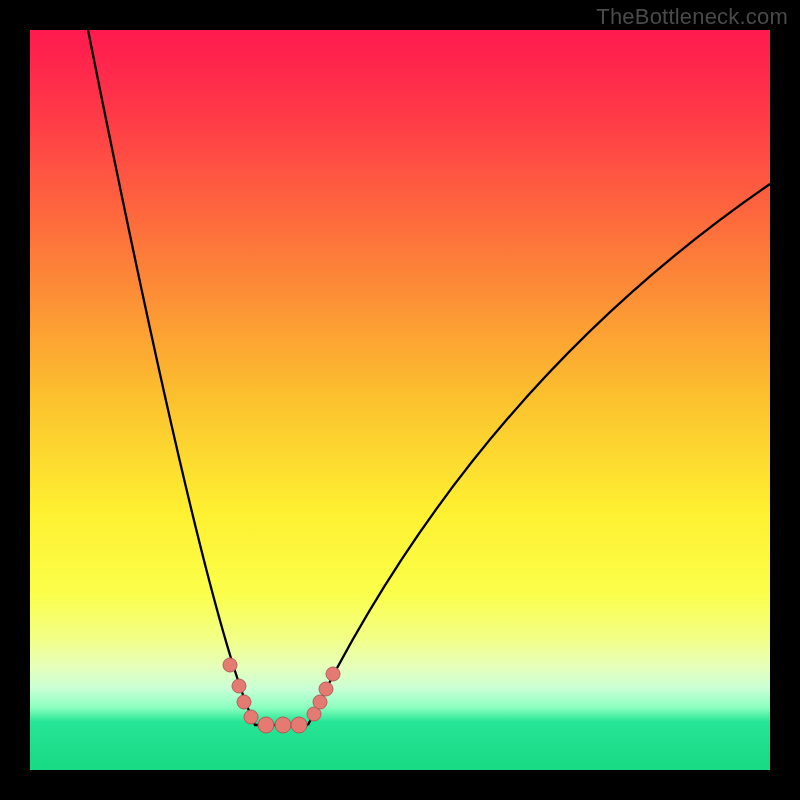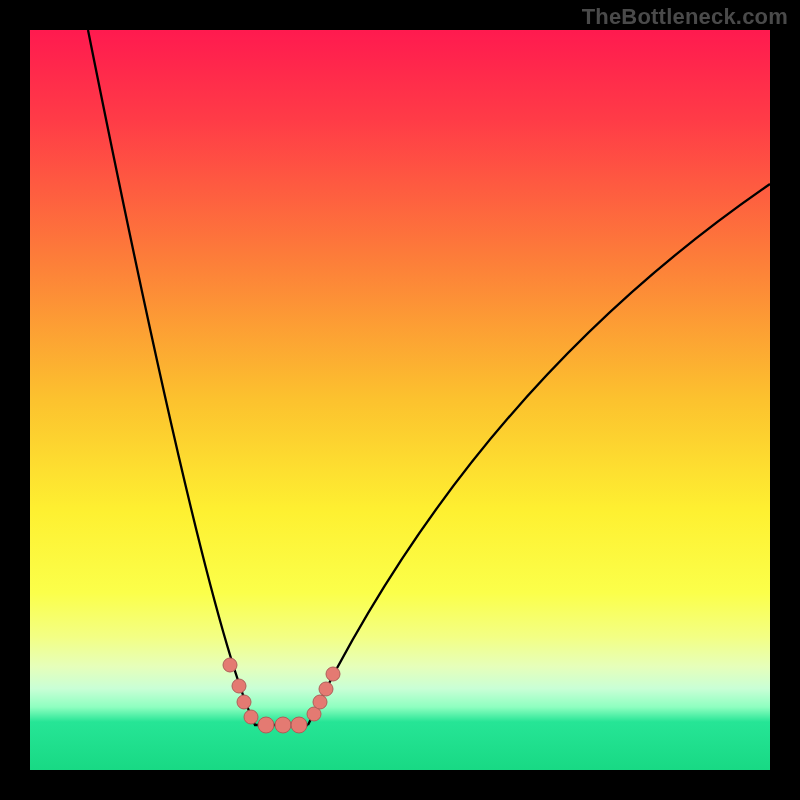"TheBottleneck.com" .watermark { font-weight: 700 -> 400 }
